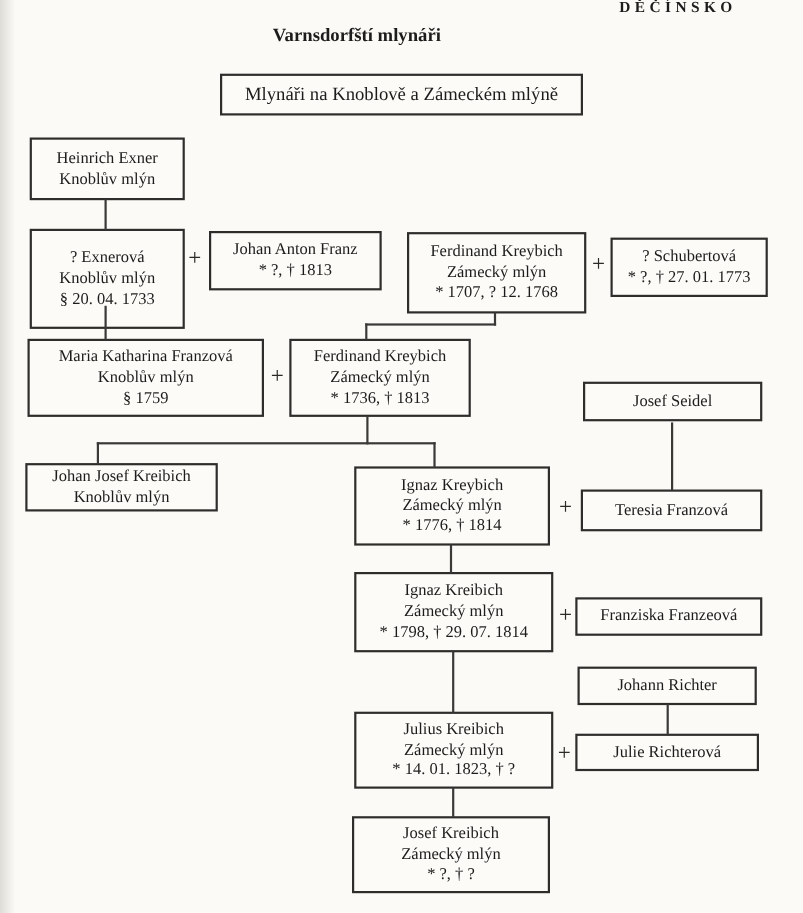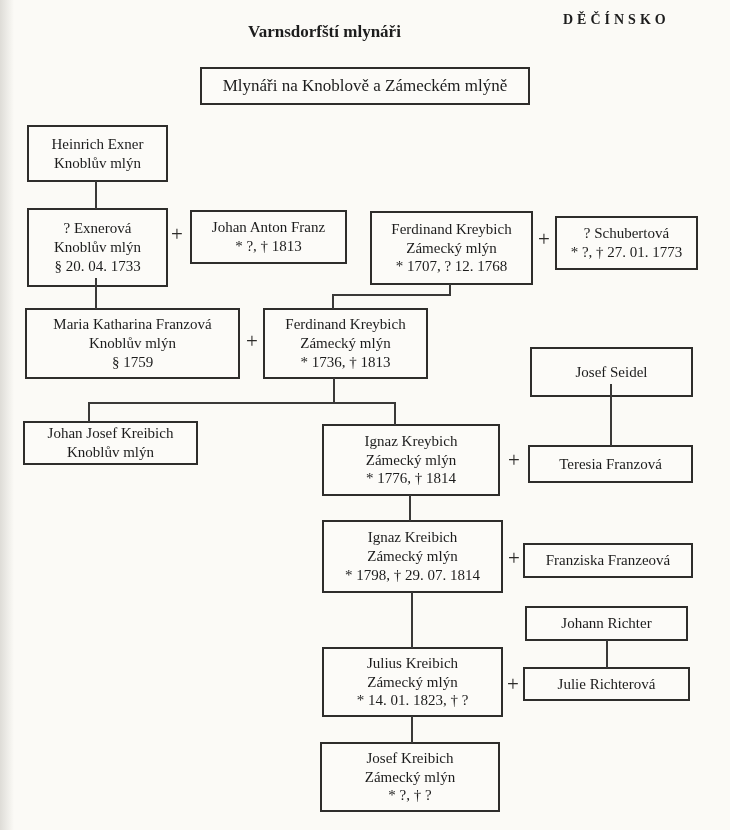"DĚČÍNSKO" .region-label { top: 12px -> 0 }
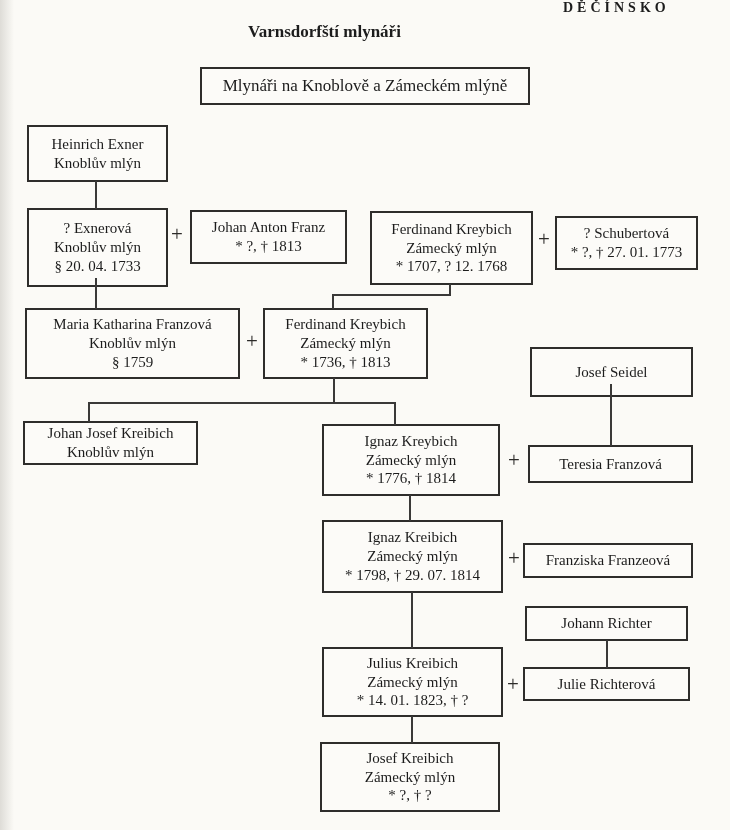"? Exnerová" div.node { height: 79px -> 91px }
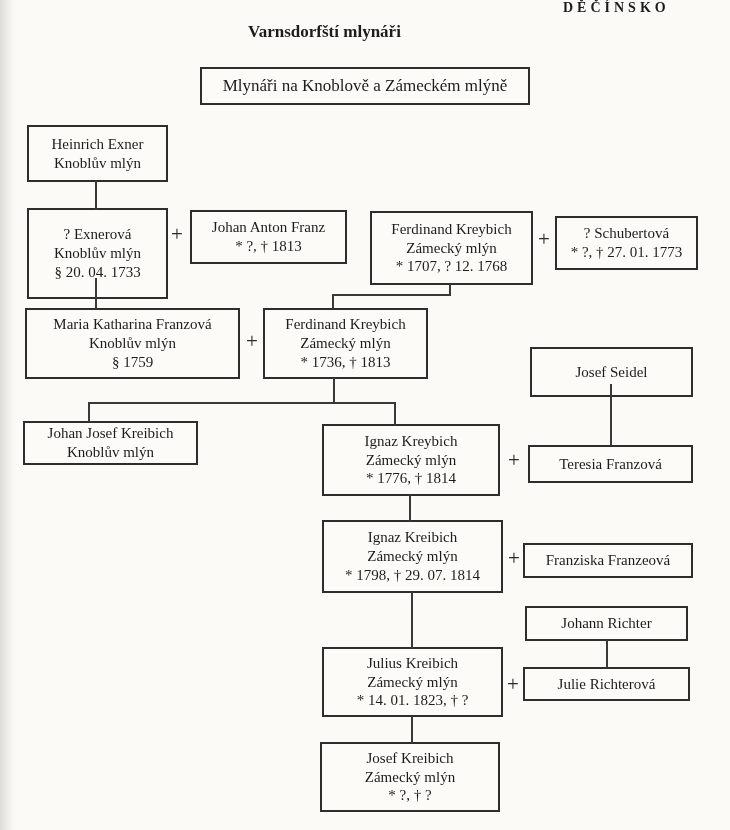"Josef Seidel" div.node { height: 50px -> 36px }
